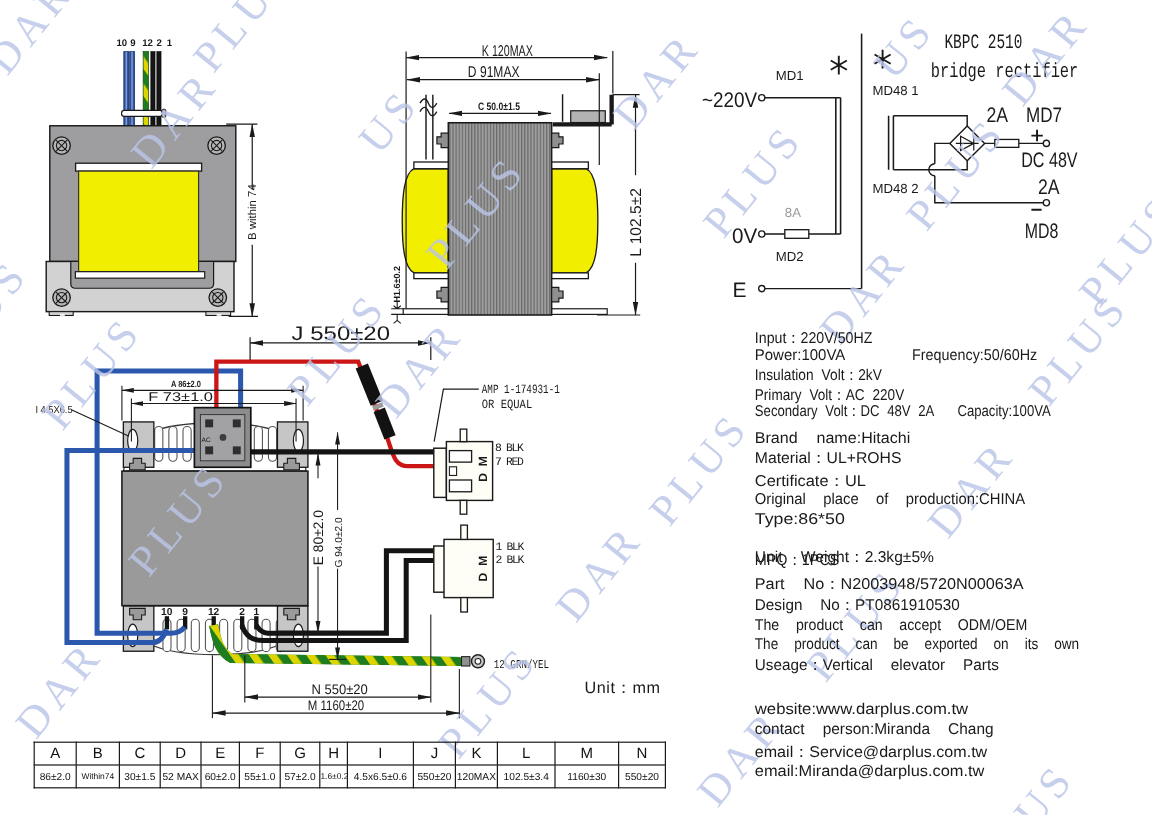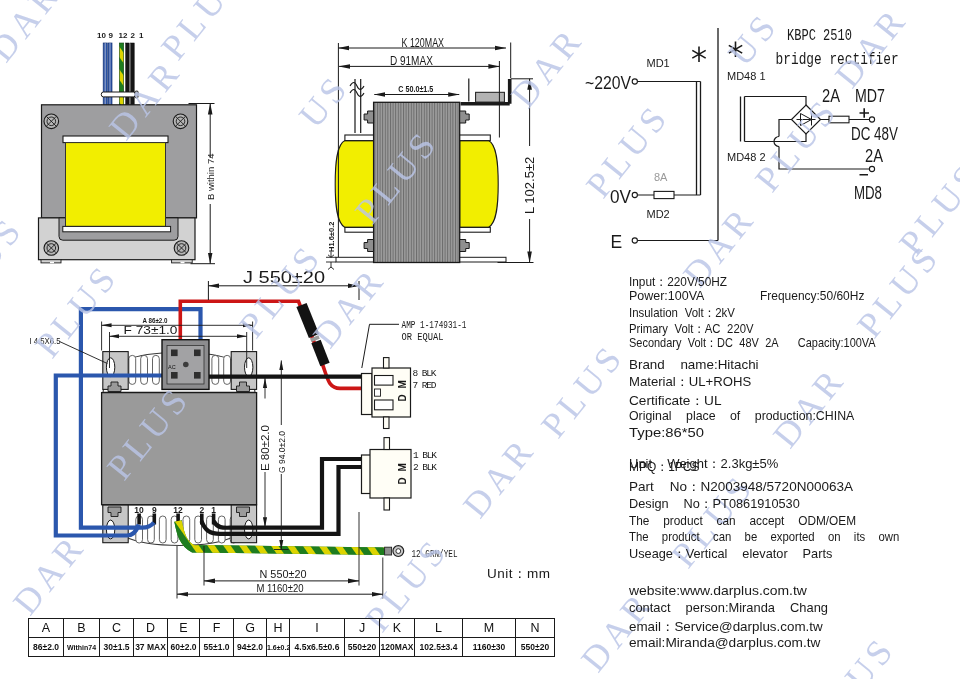"86±2.0" tr { font-weight: bold -> normal }
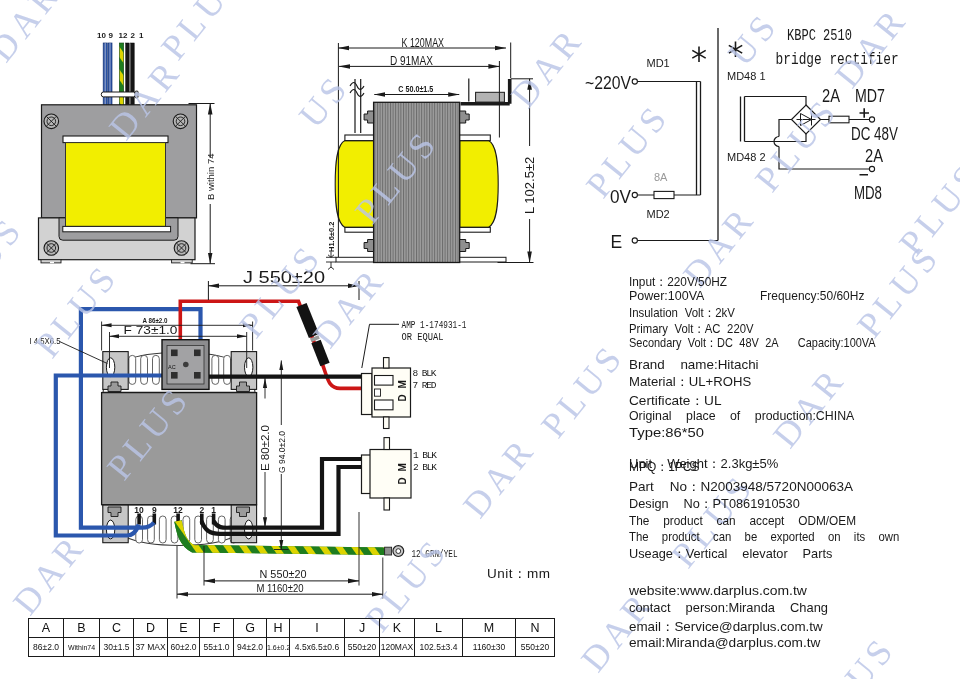"37 MAX" td { text: 37 -> 52 }
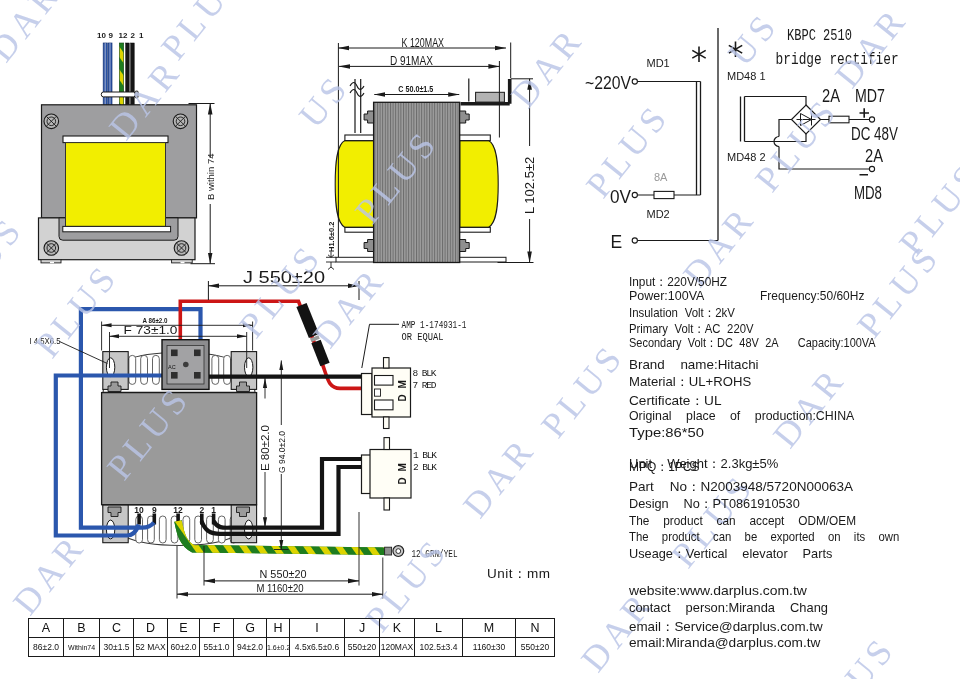"94±2.0" td { text: 94 -> 57 }
